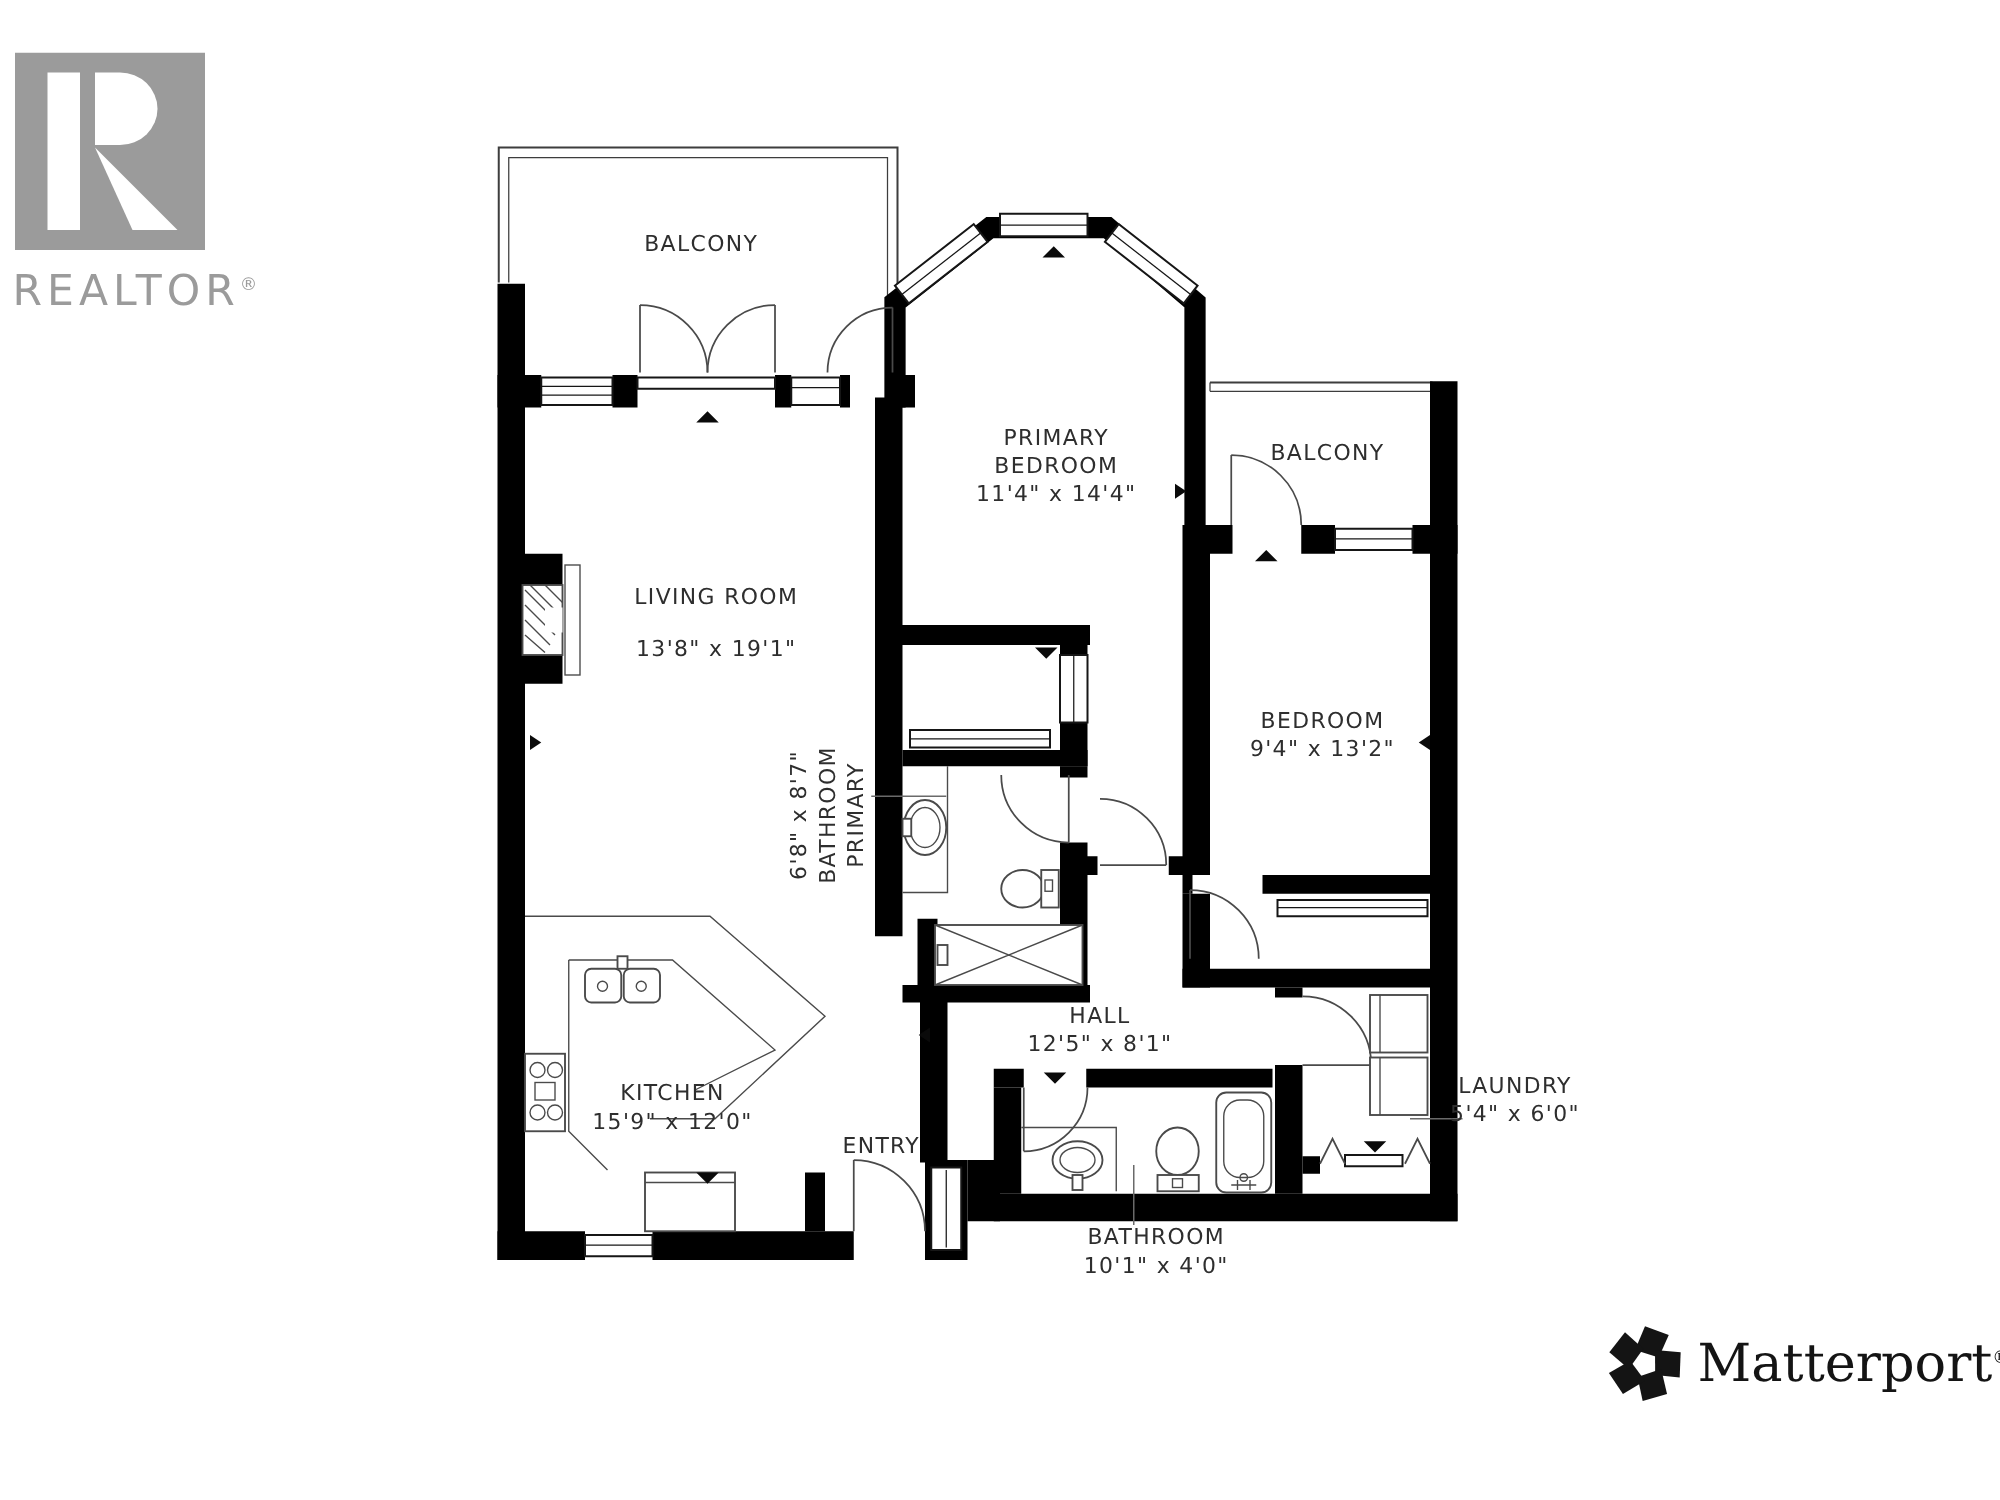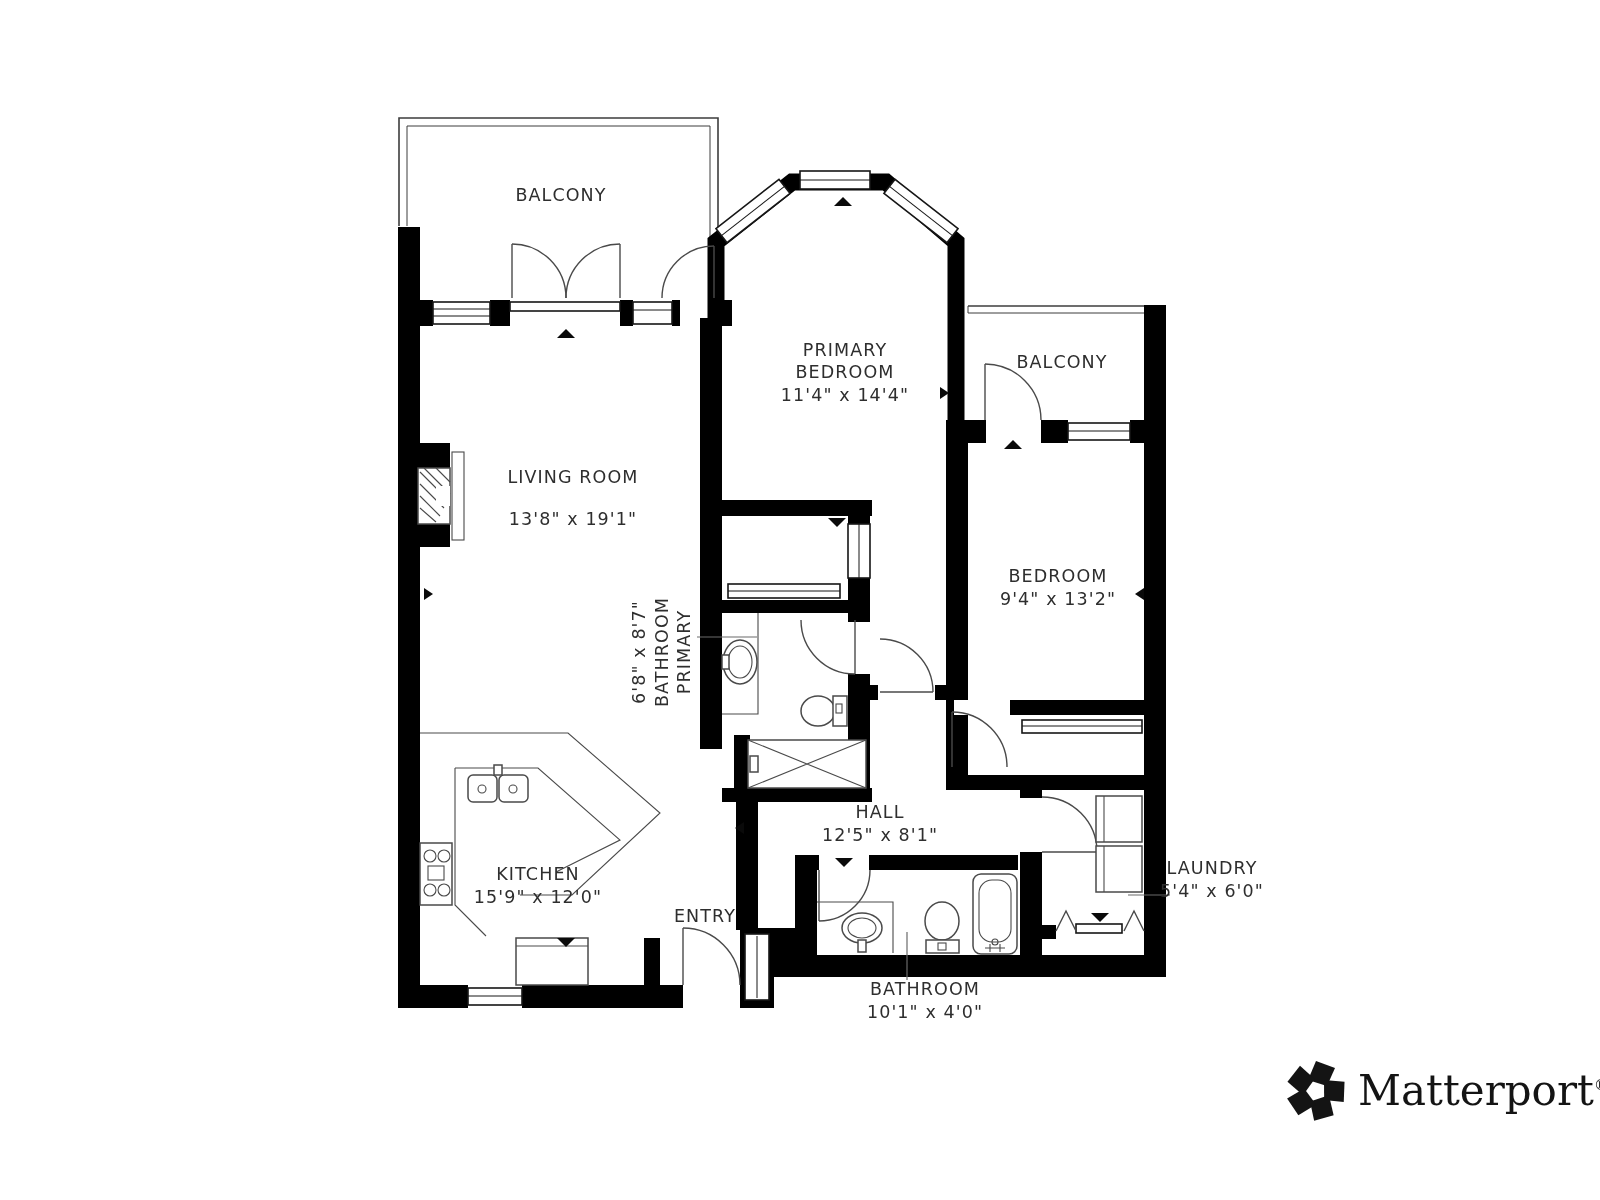"REALTOR®" div.realtor { html: none -> <div> <svg> <rect></rect> <rect></rect> <path></path> <path></path> </svg> <div><span>REALTOR</span><span>®</span></div> </div> }
